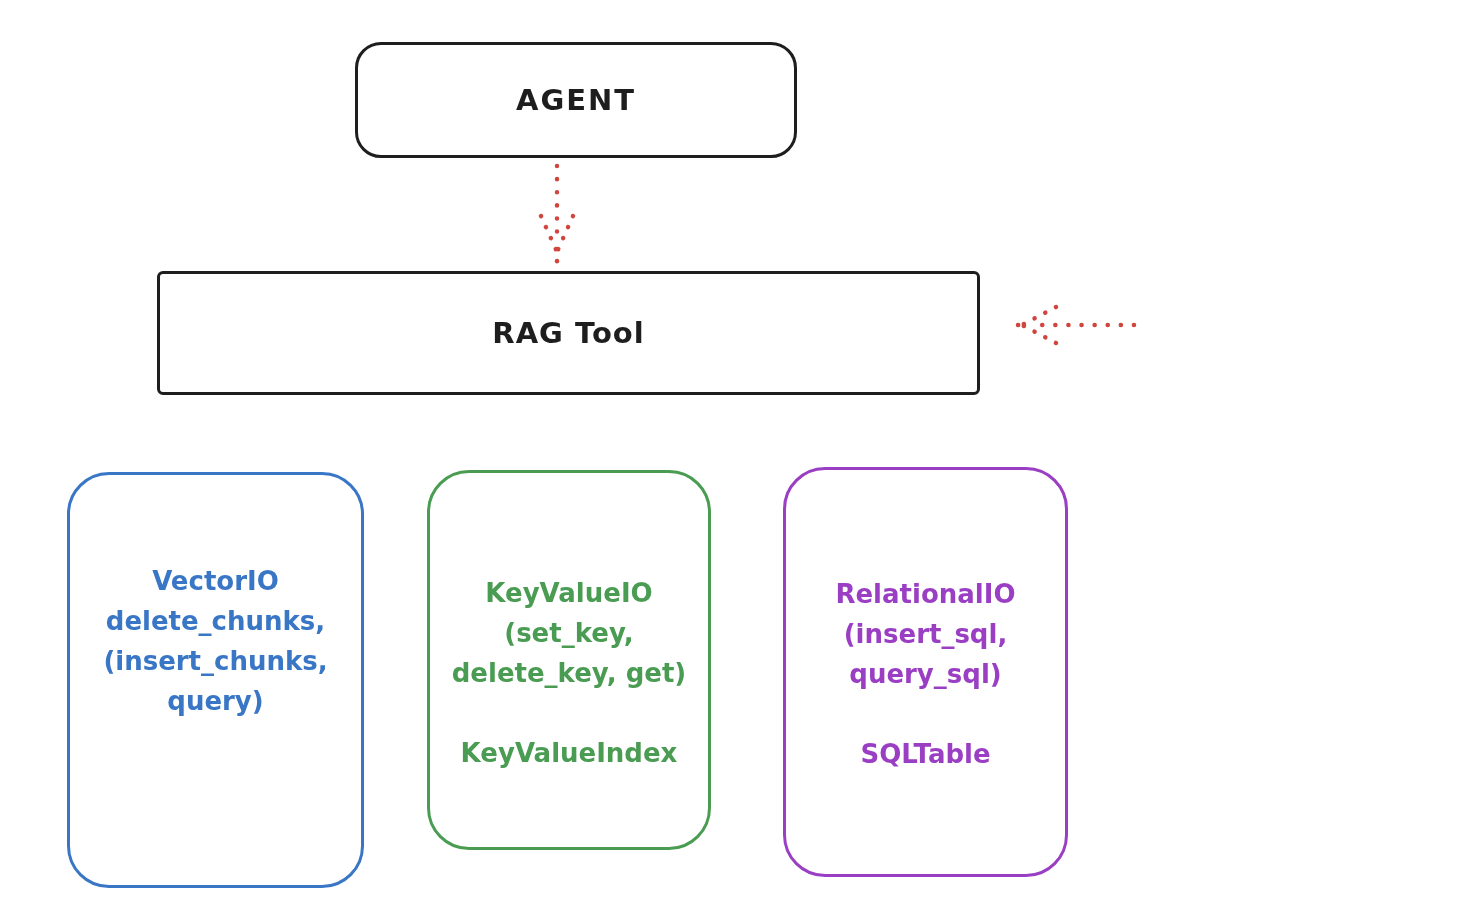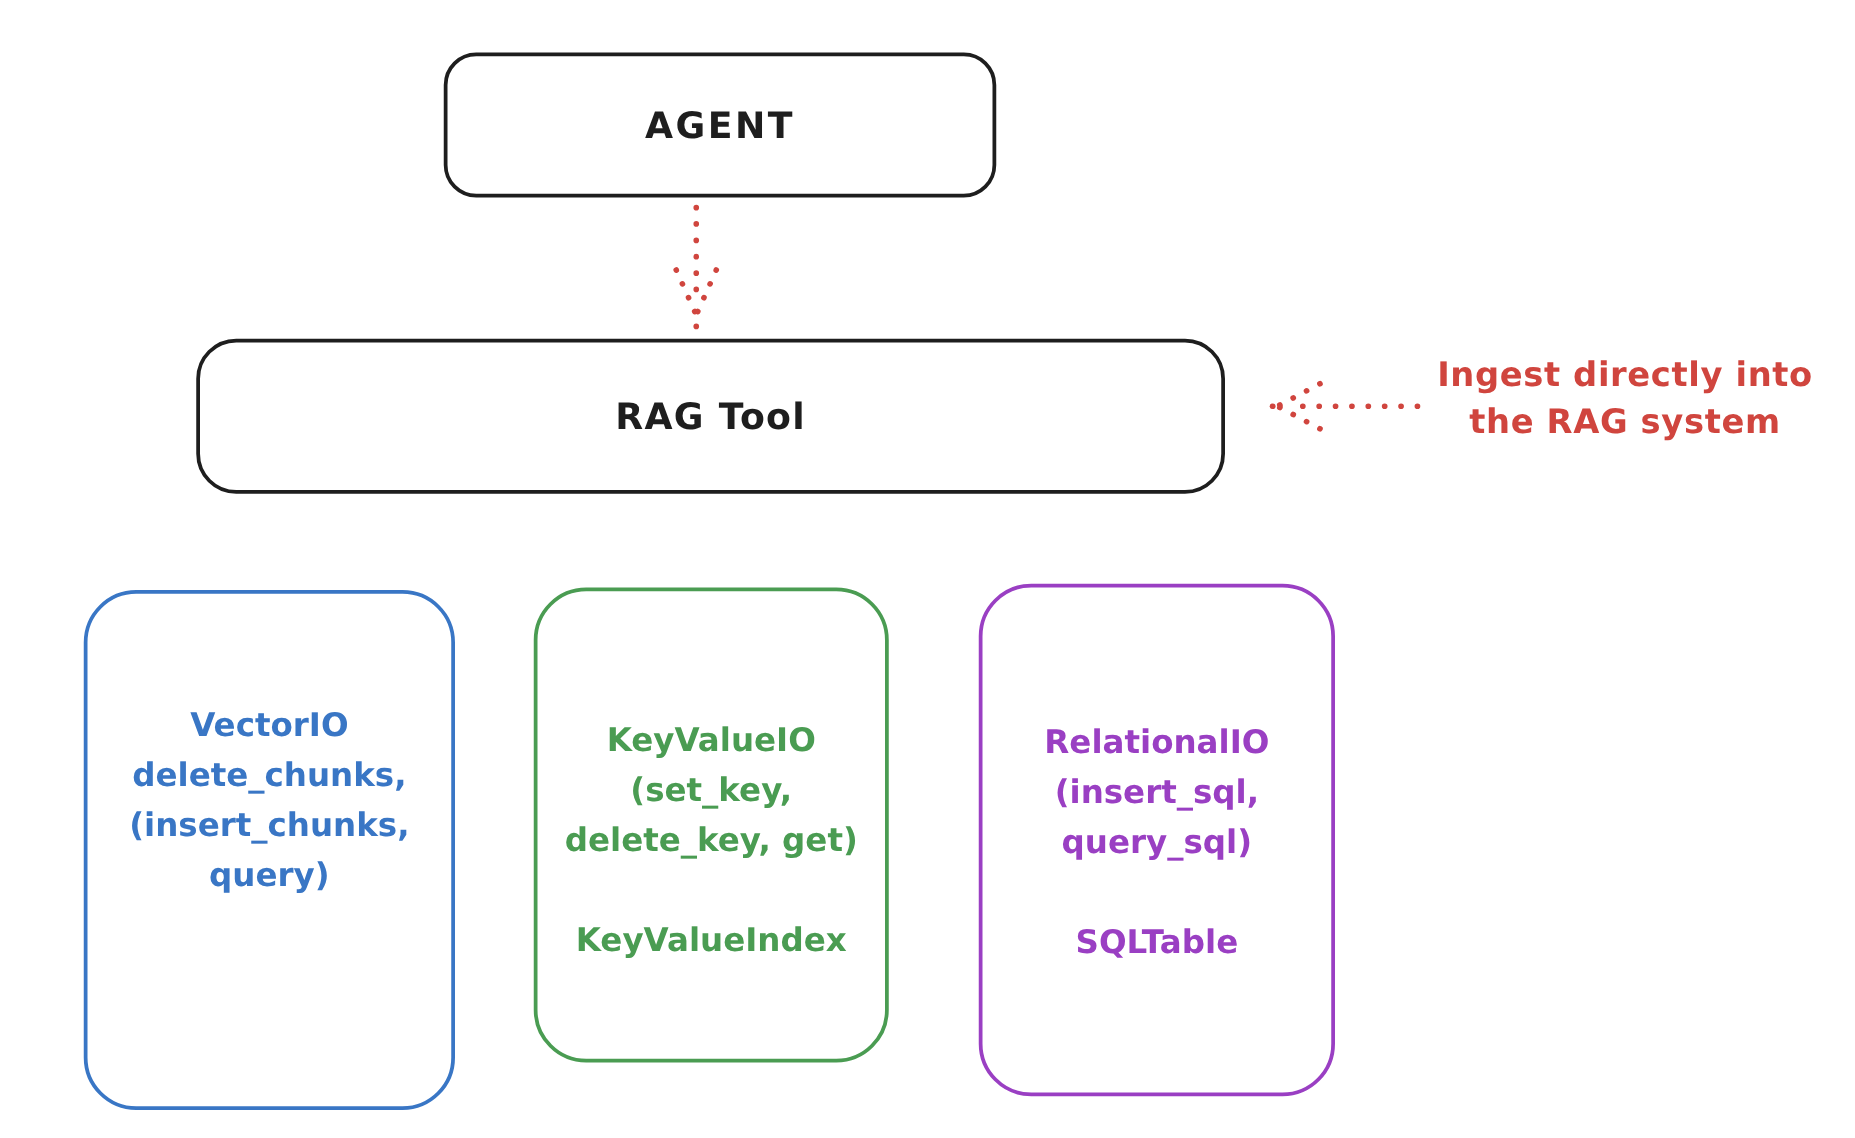"Ingest directly into" div.annotation { html: <div> <div>Ingest directly into</div> <div>the RAG system</div> </div> -> none }
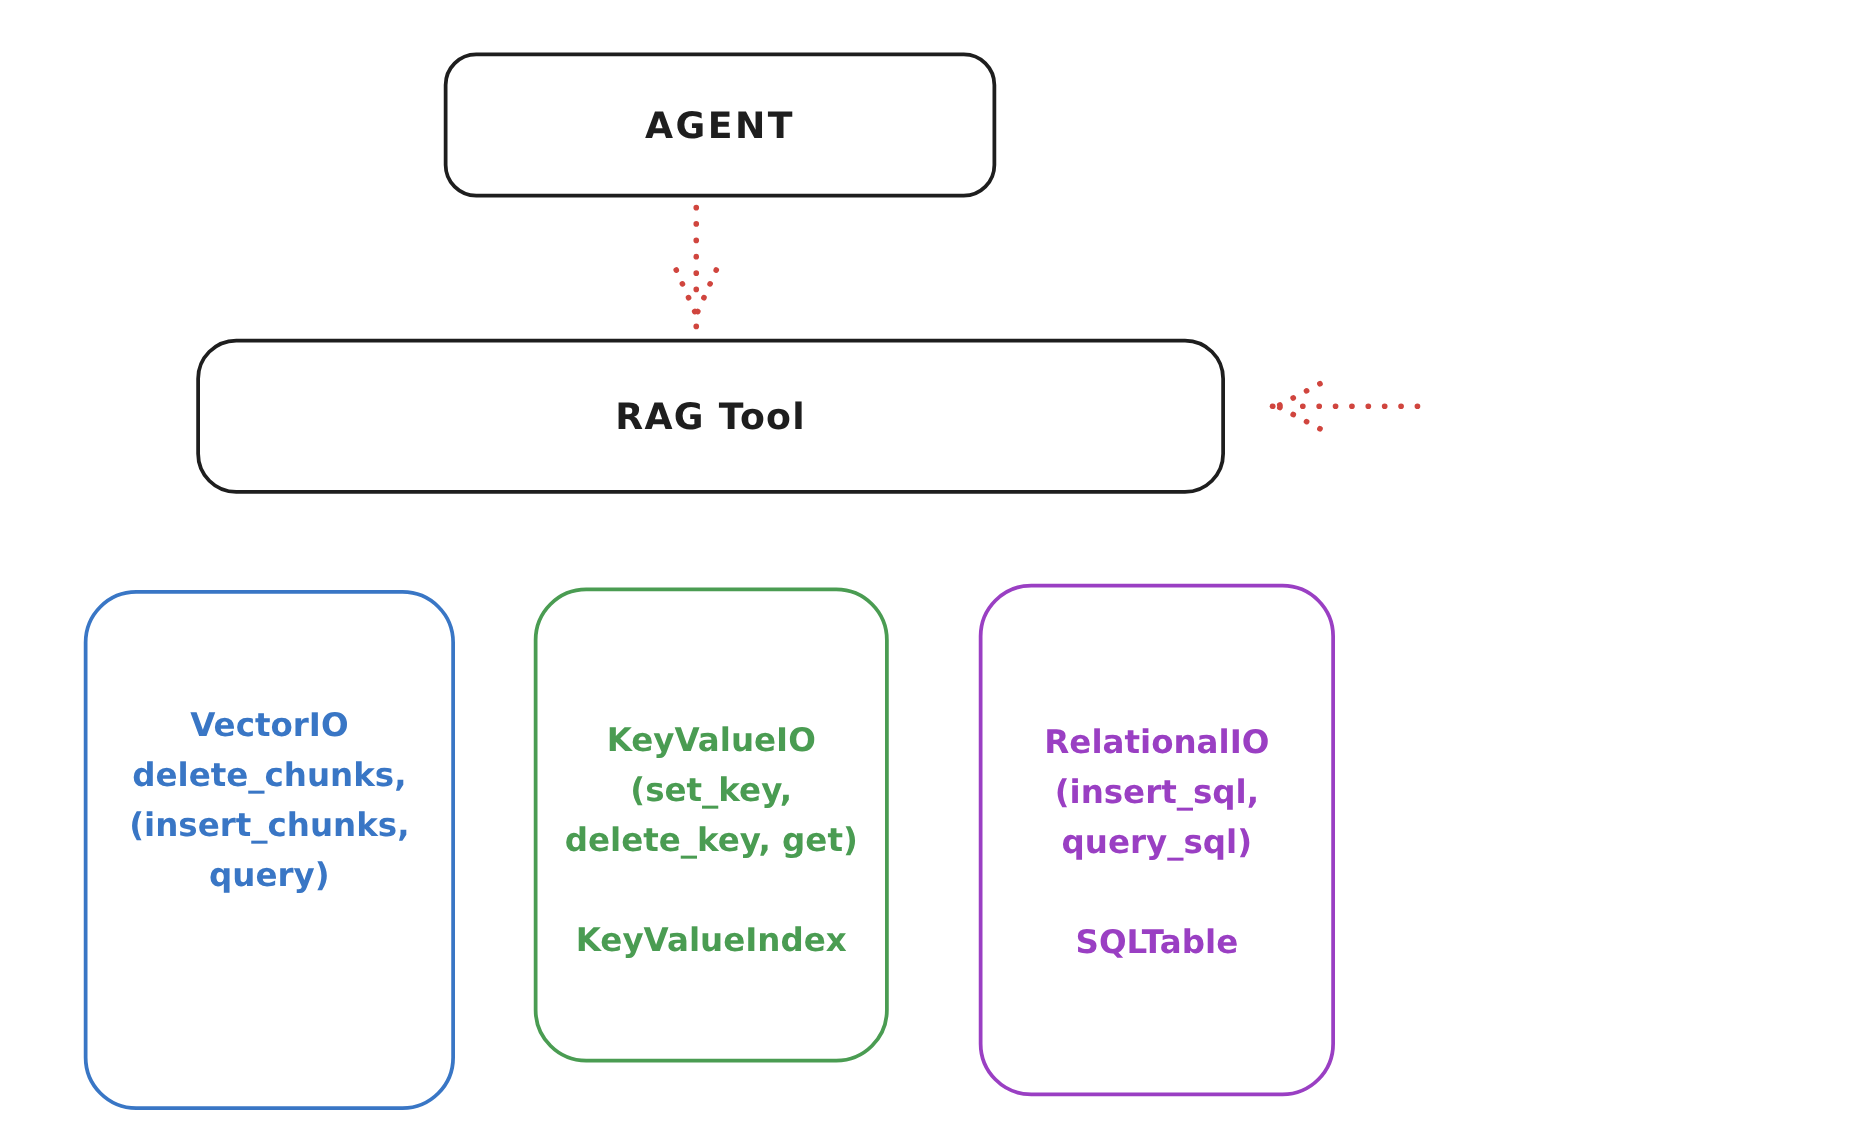"RAG Tool" .rag-box { border-radius: 32px -> 6px }
